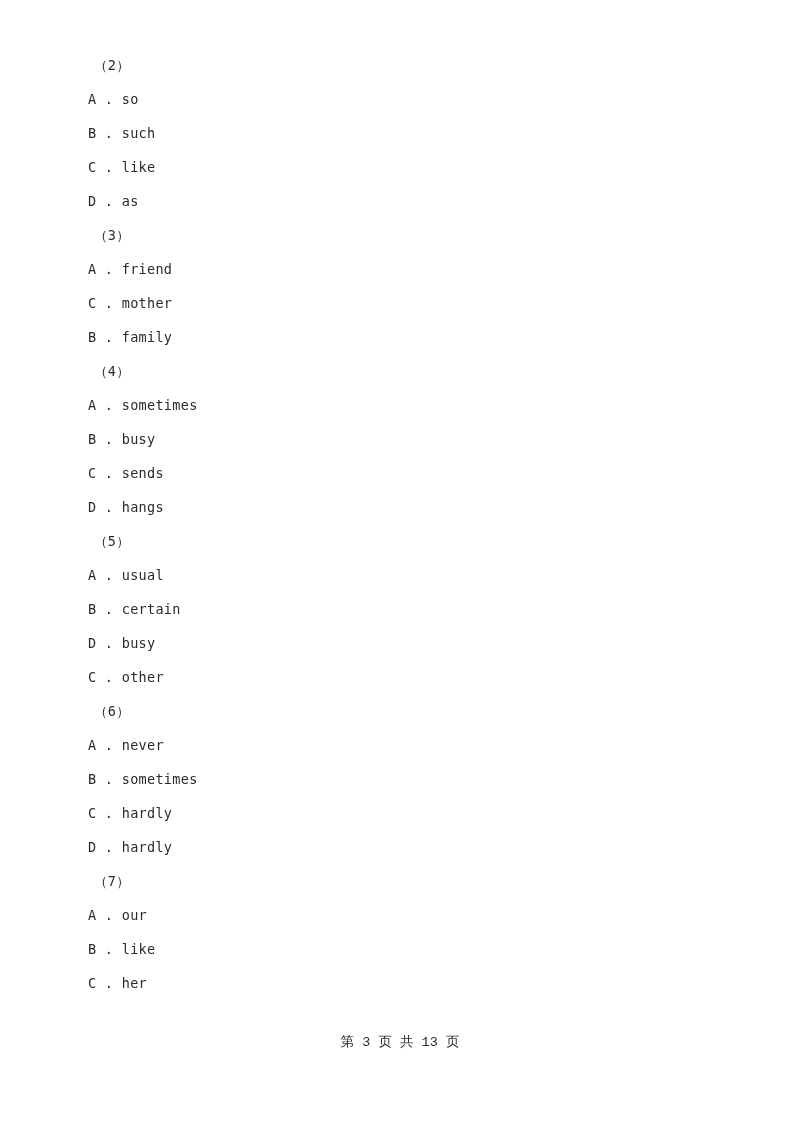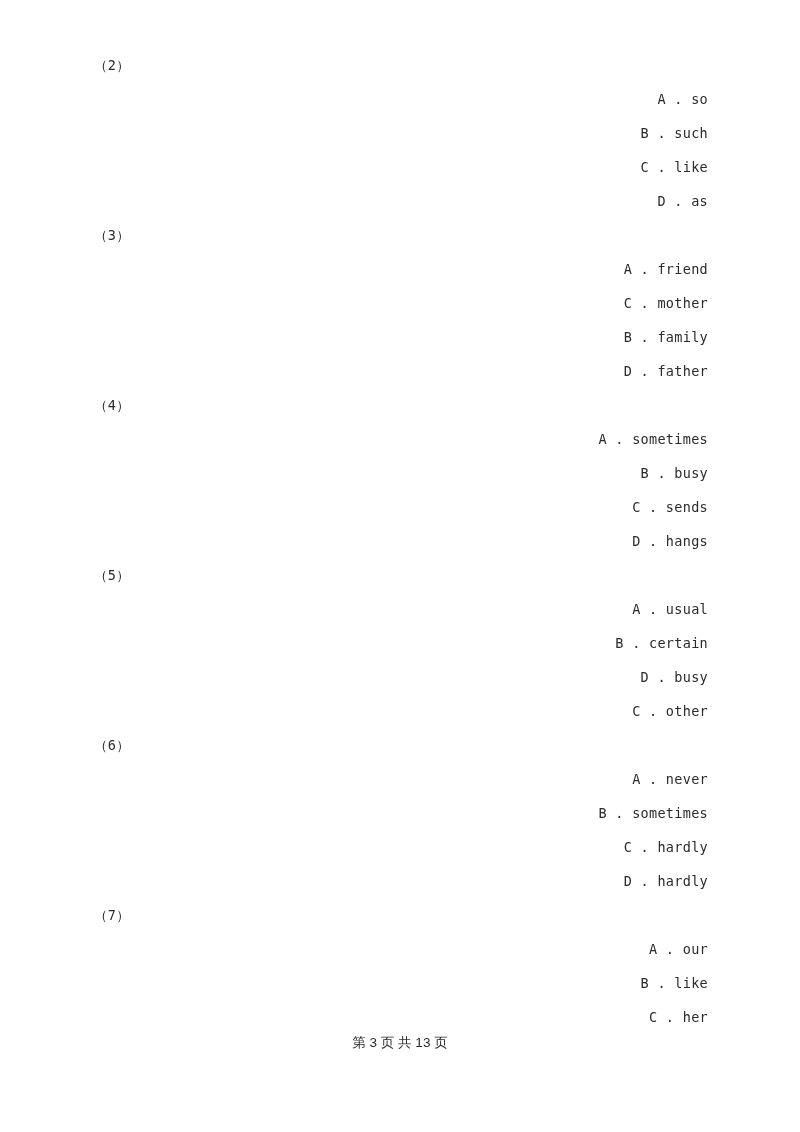"A . so" .option { text-align: right -> none }
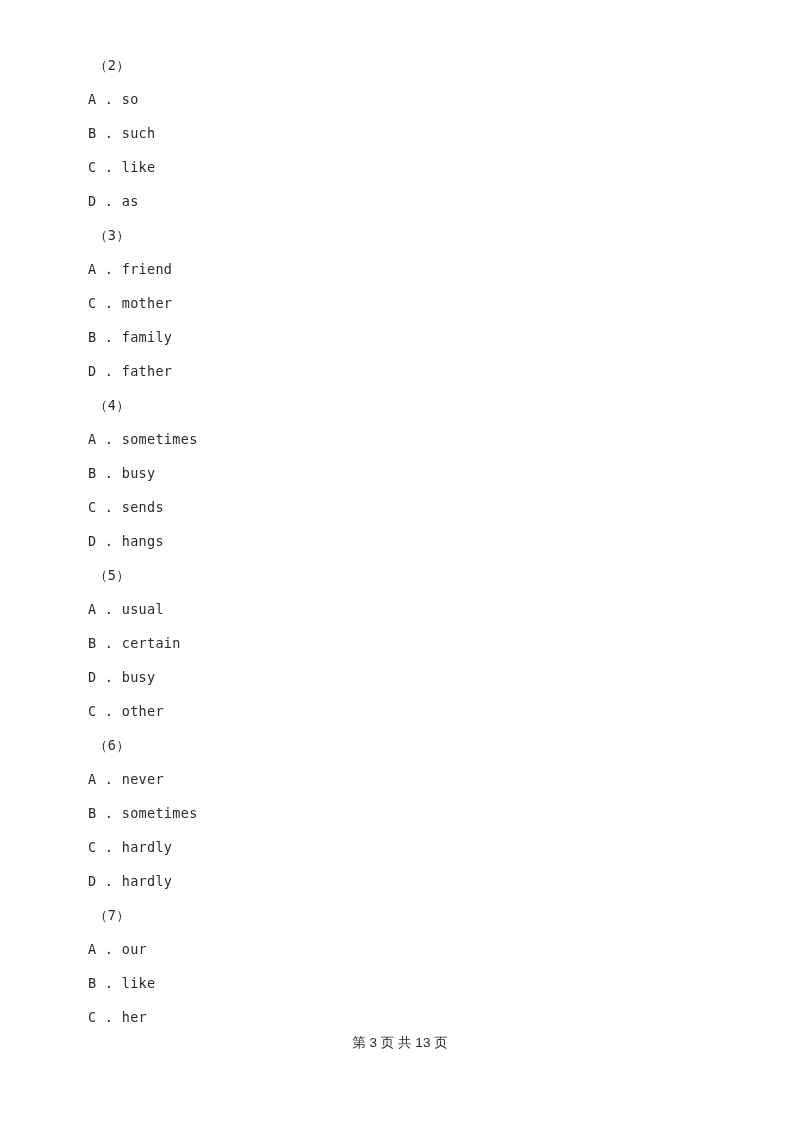"D . father" div.line { html: <div>D . father</div> -> none }
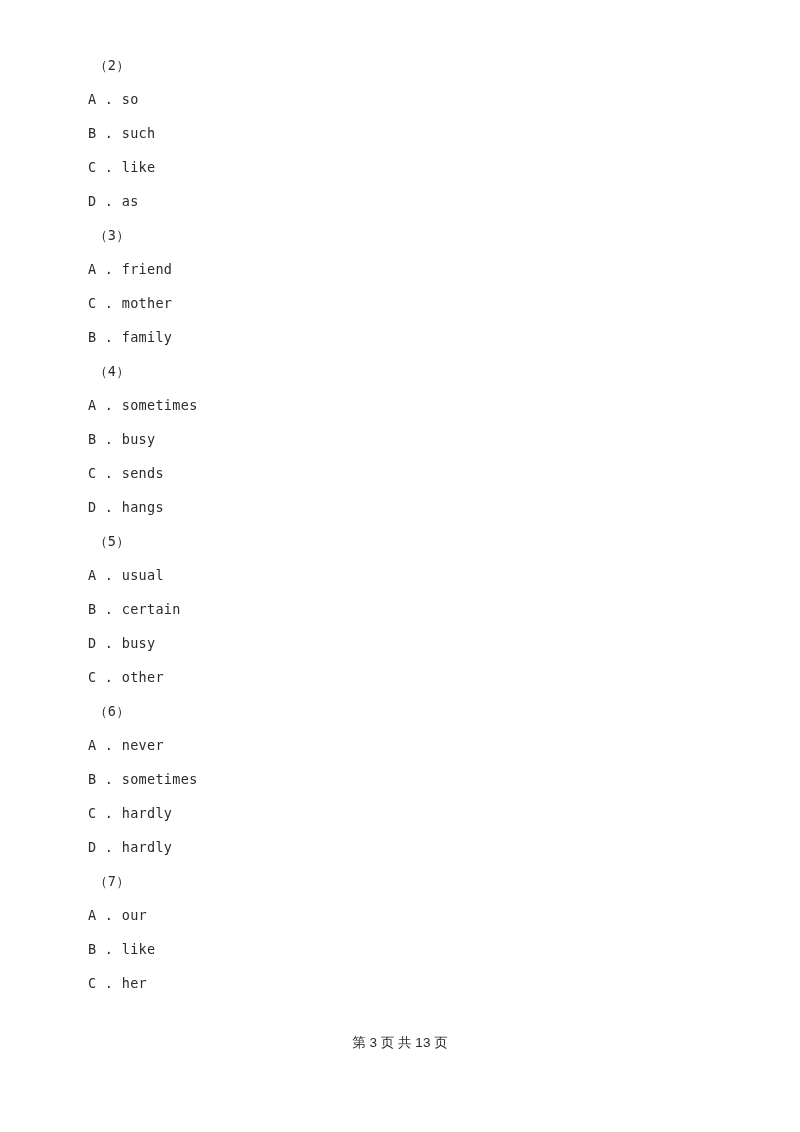"第 3 页 共 13" .footer { font-family: Liberation Sans, sans-serif -> Liberation Mono, monospace }
